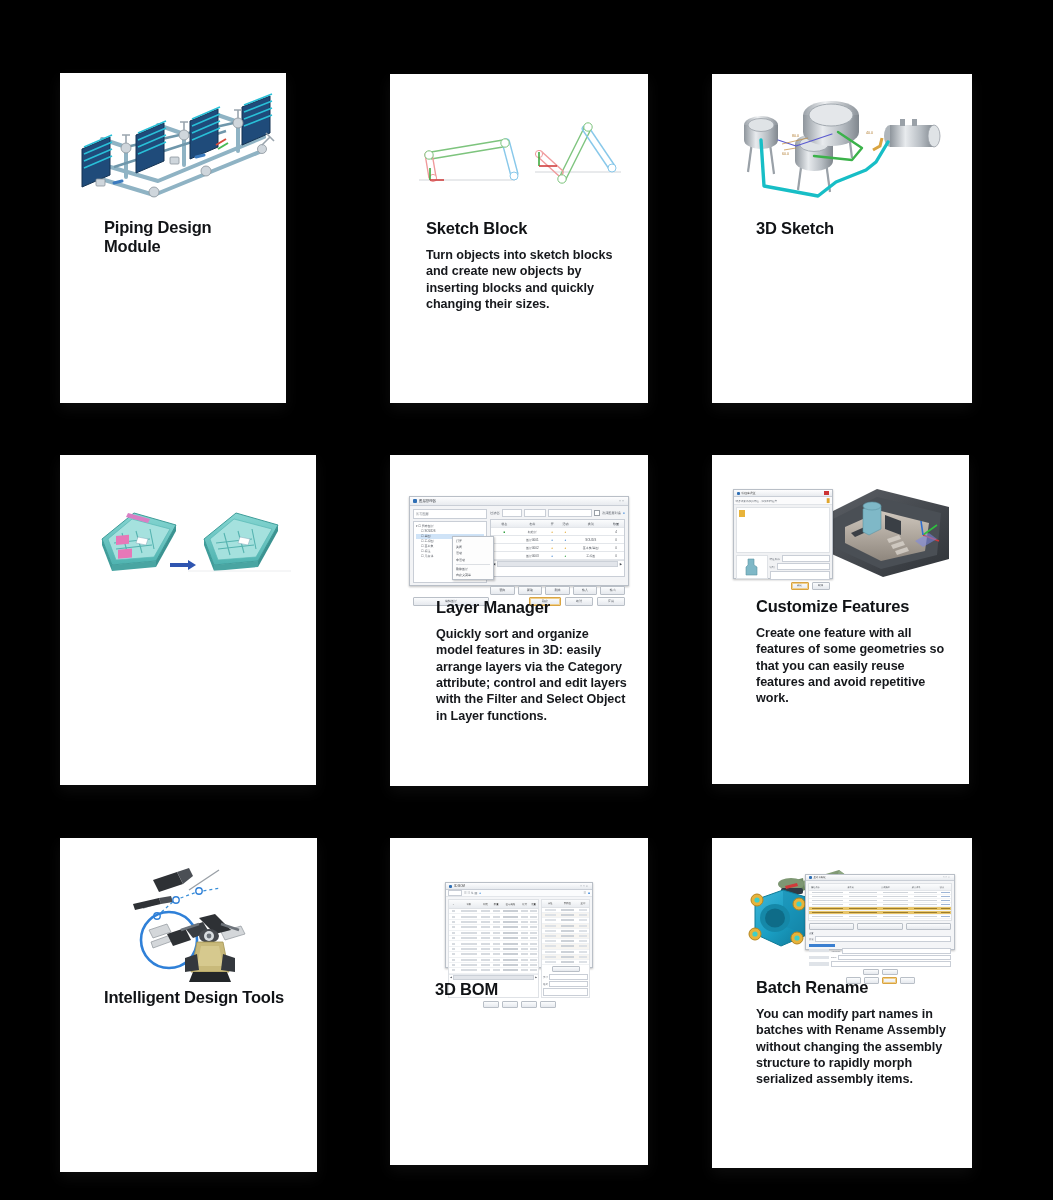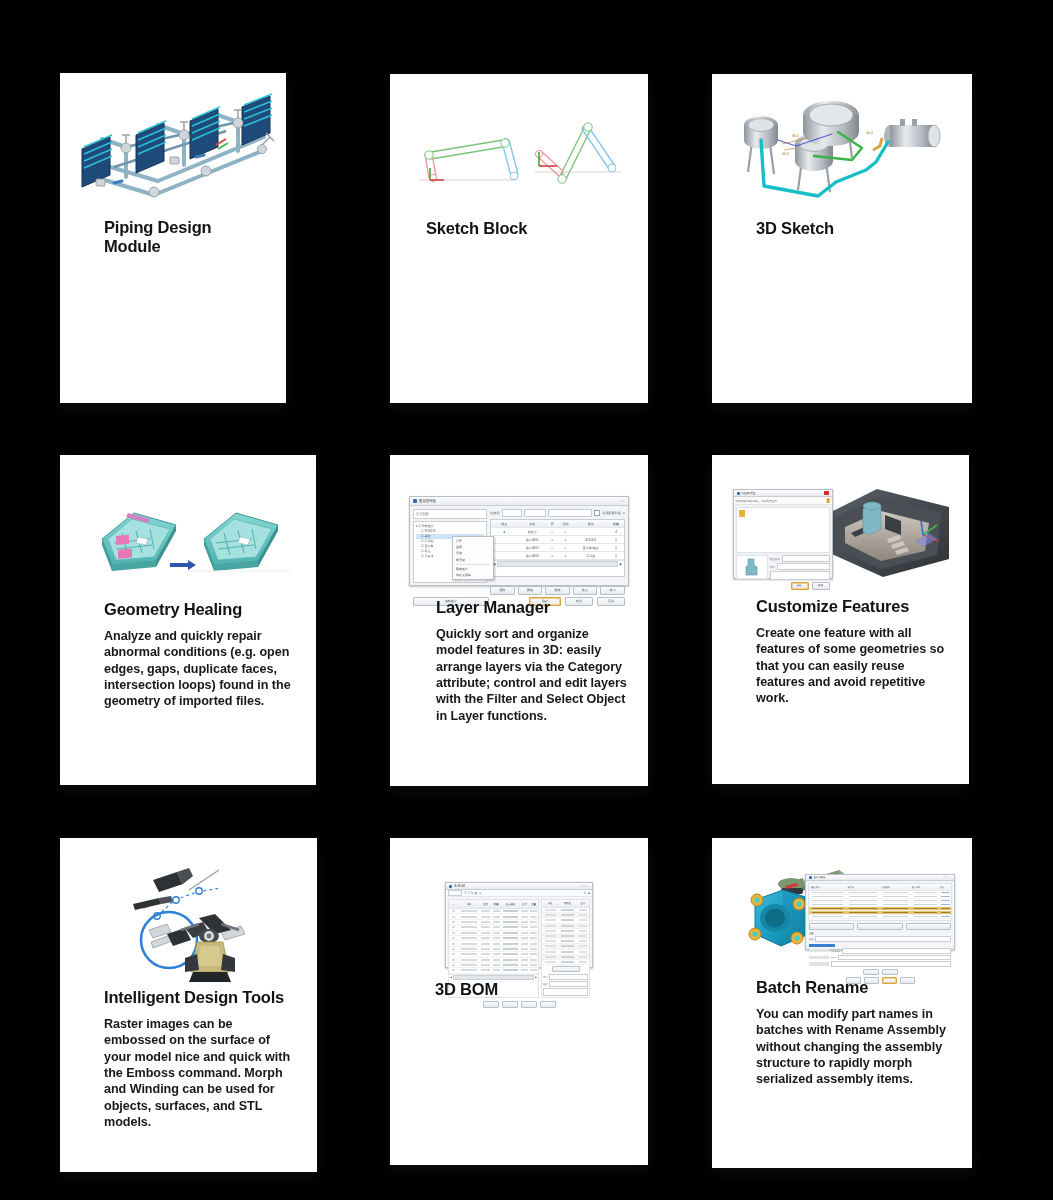"Turn objects into sketch blocks" p.card-body { html: none -> <p>Turn objects into sketch blocks and create new objects by inserting blocks and quickly changing their sizes.</p> }
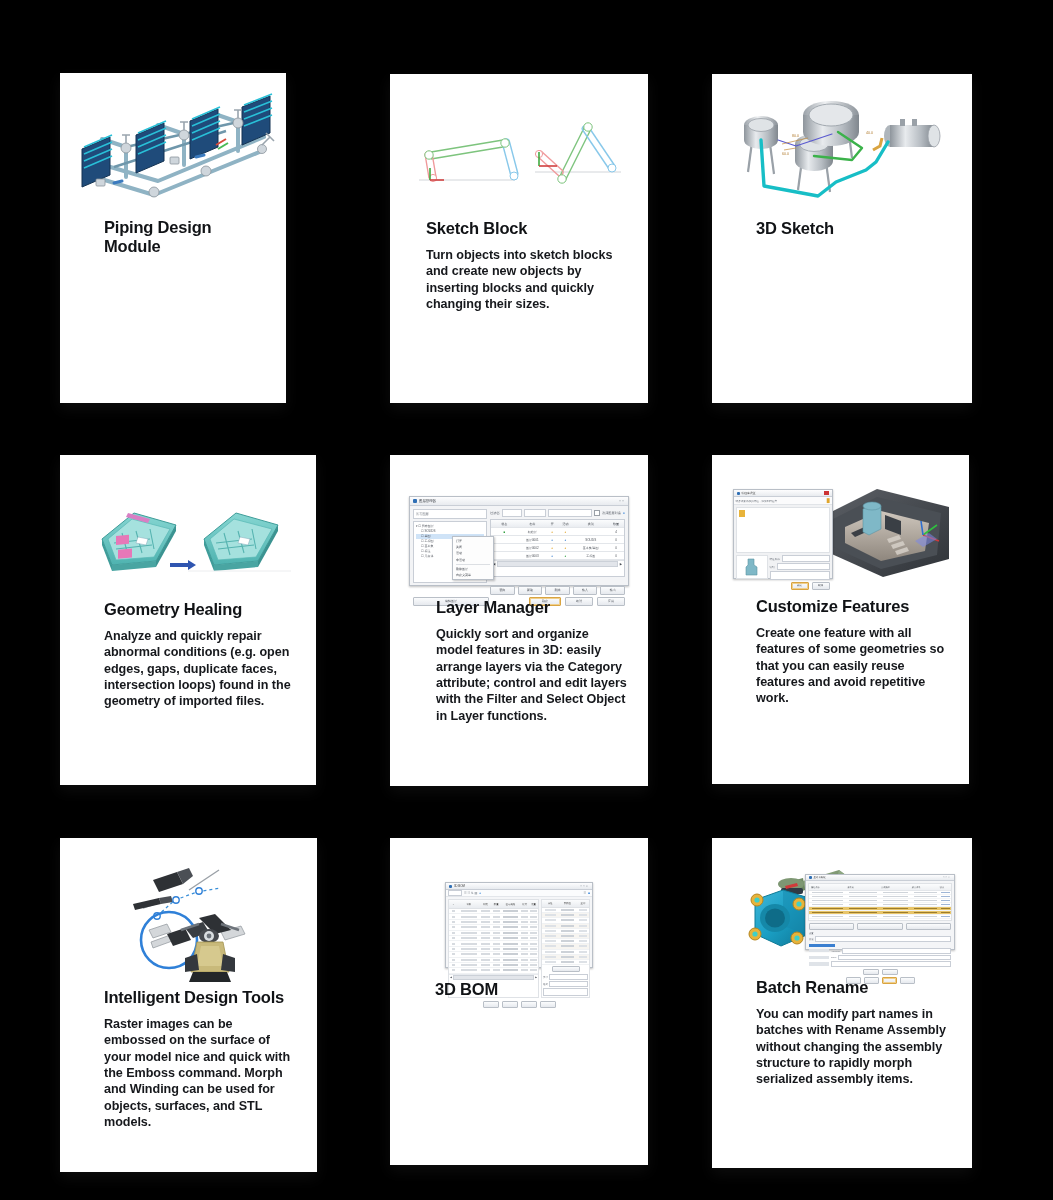"Geometry Healing" div.text-wrap { html: <div> <h3>Geometry Healing</h3> <p>Analyze and quickly repair abnormal conditions (e.g. open edges, gaps, duplicate faces, intersection loops) found in the geometry of imported files.</p> </div> -> none }
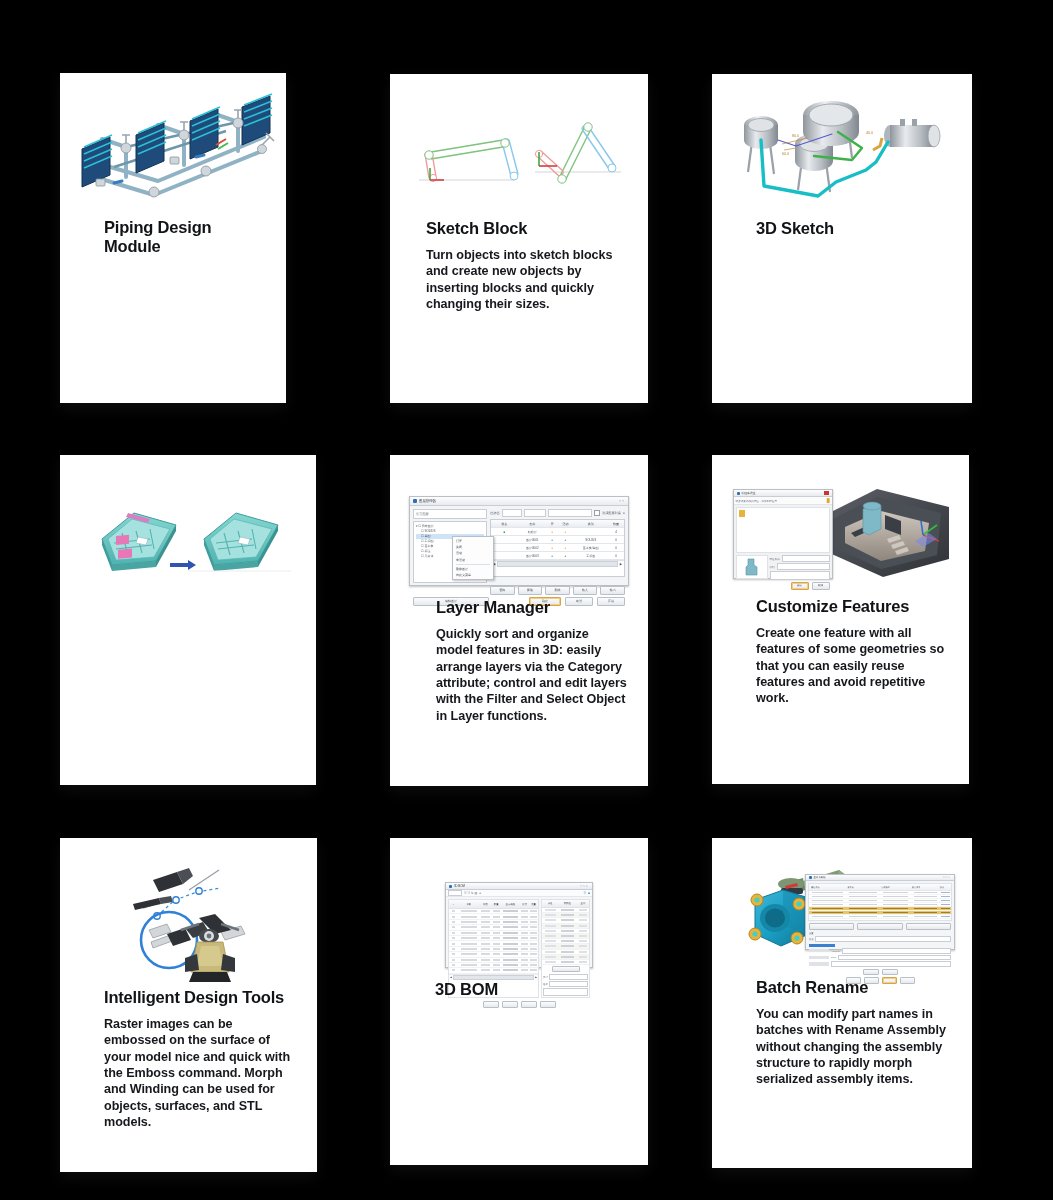"Raster images can be embossed" p.card-body { html: <p>Raster images can be embossed on the surface of your model nice and quick with the Emboss command. Morph and Winding can be used for objects, surfaces, and STL models.</p> -> none }
